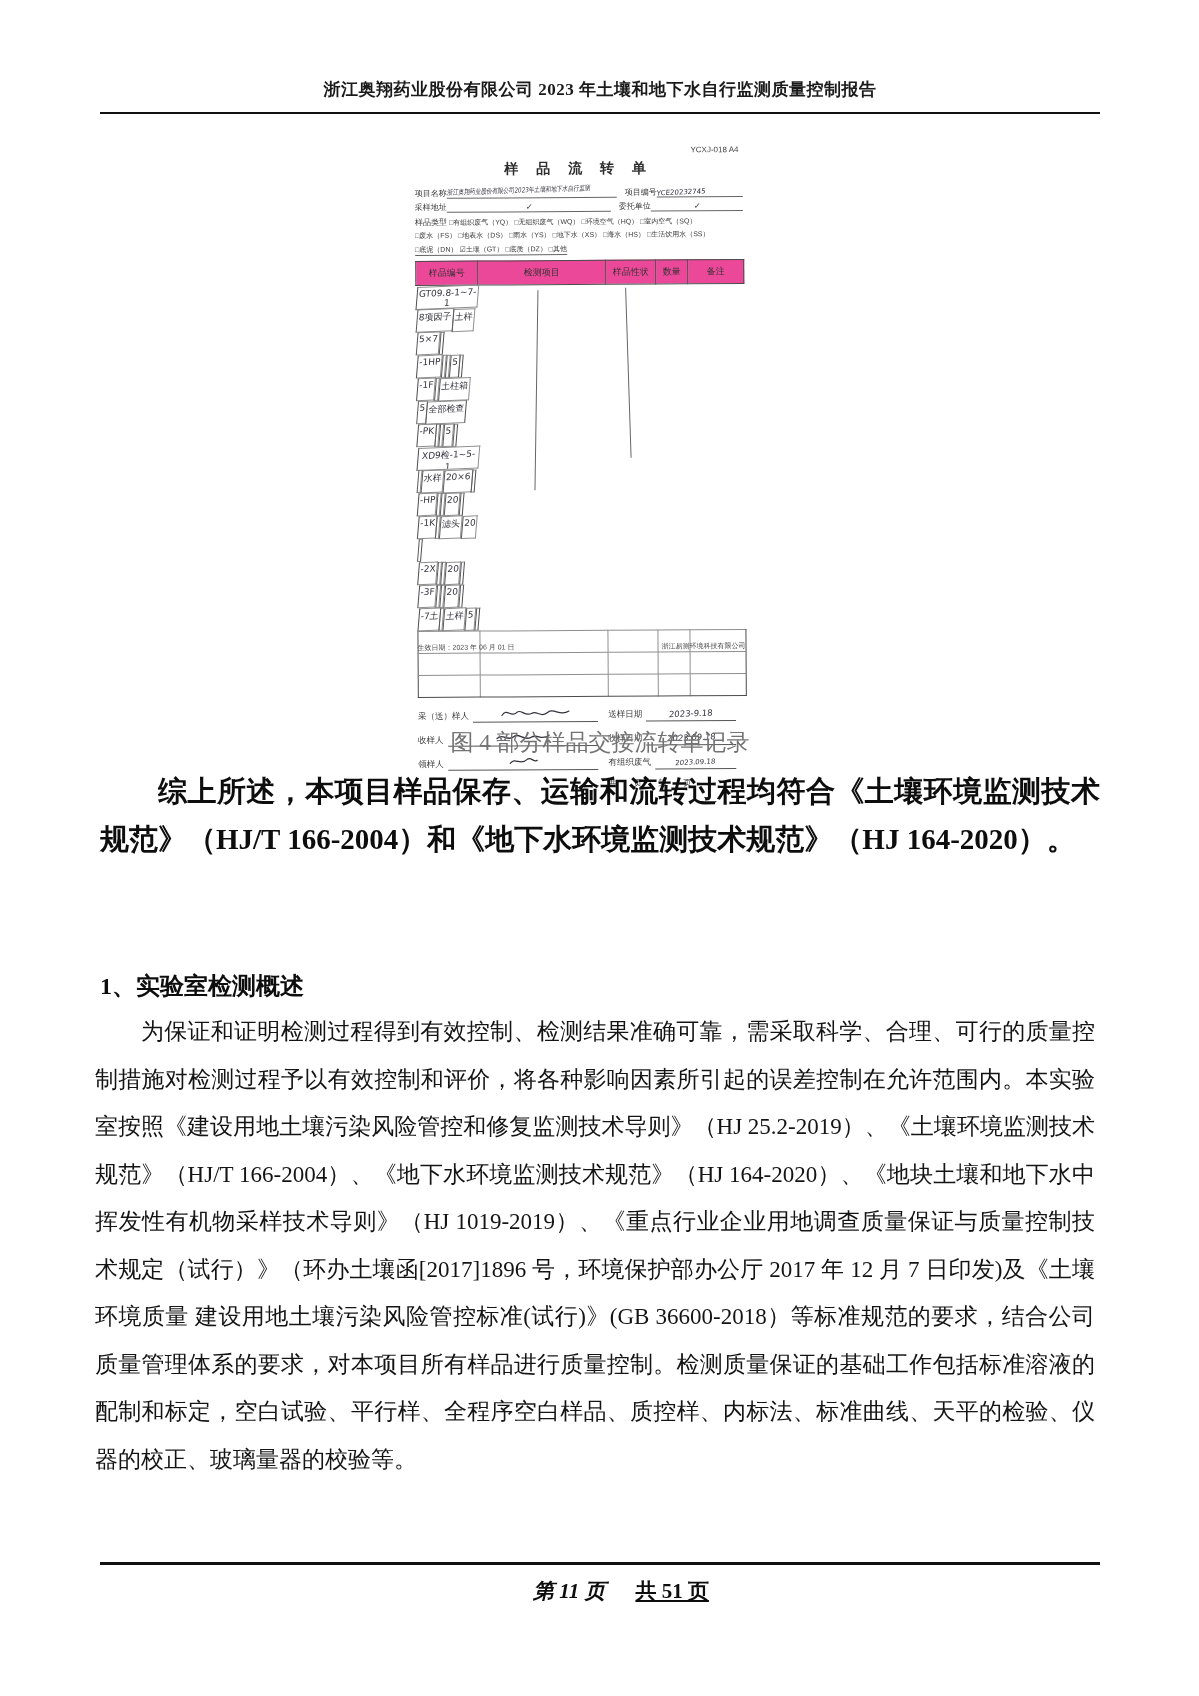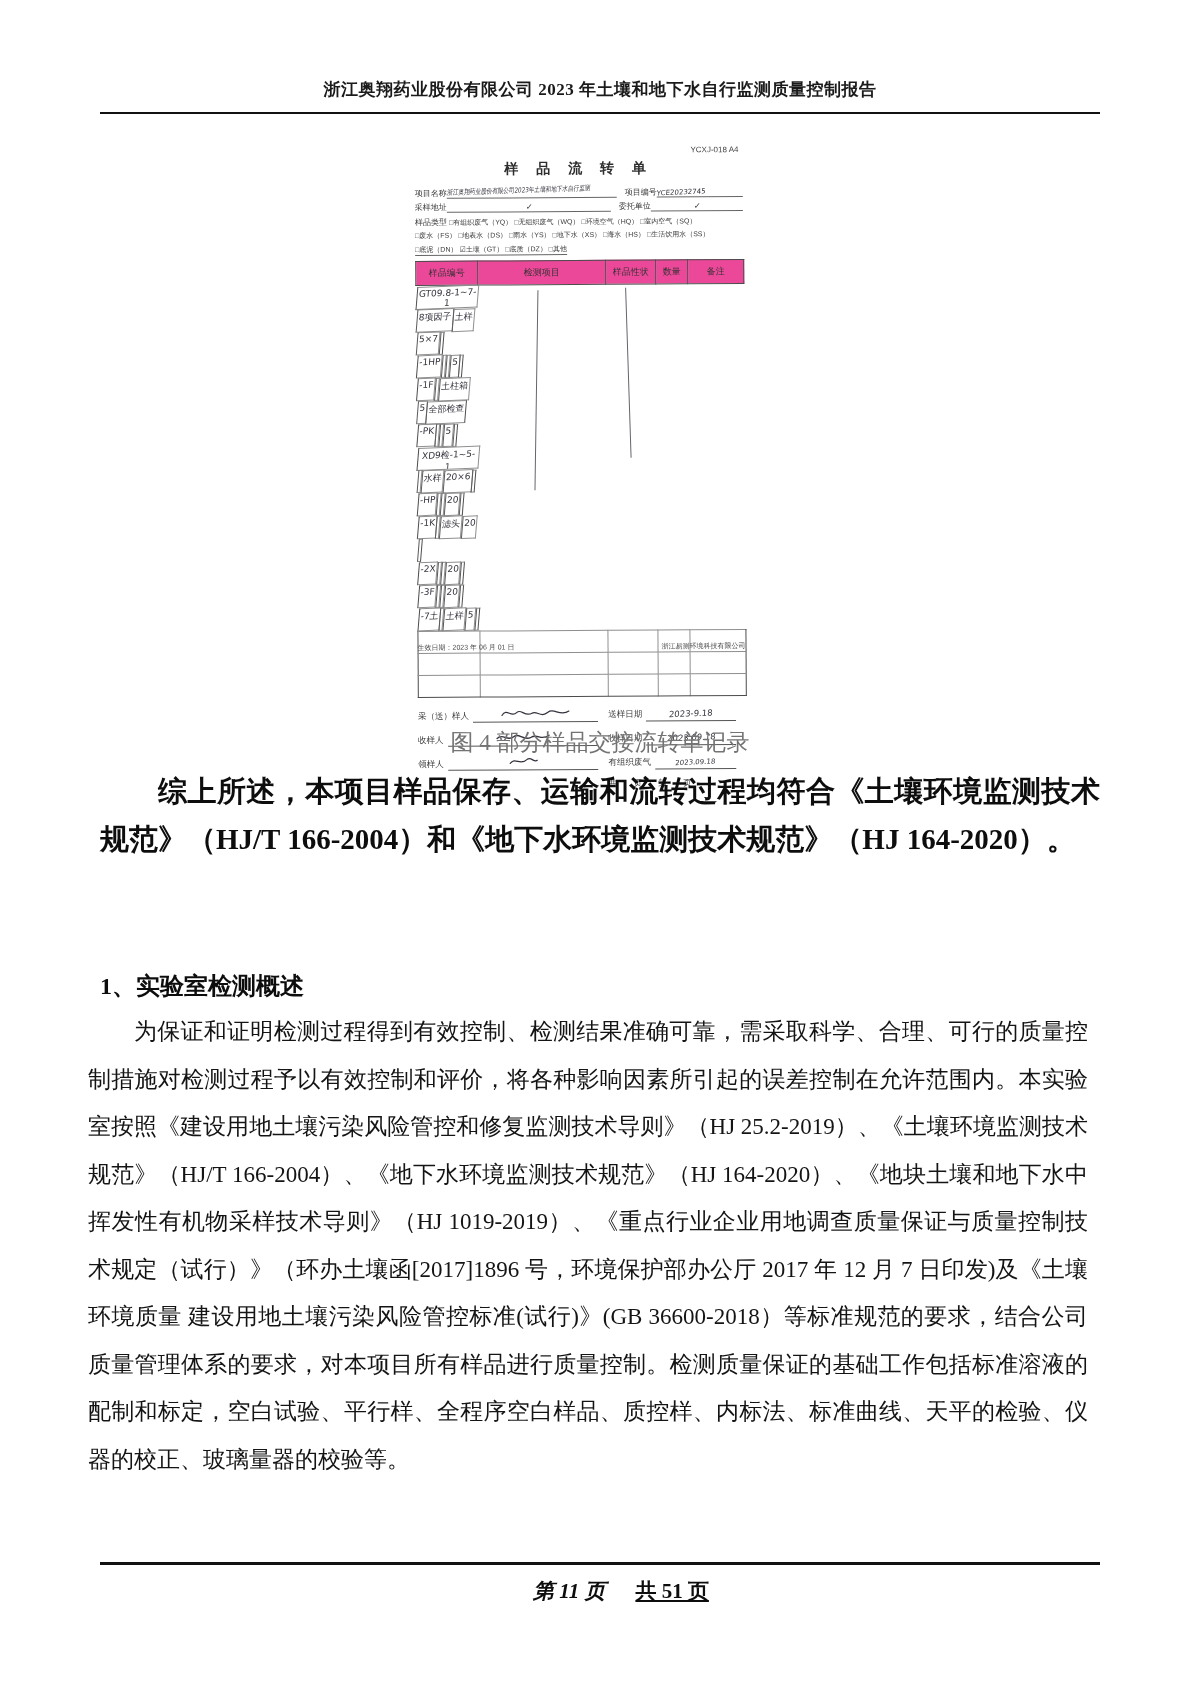"为保证和证明检测过程得到有效控制、检测结果准确可靠，需采取科学、合理、可行的质量" .body-text { left: 88px -> 95px }
